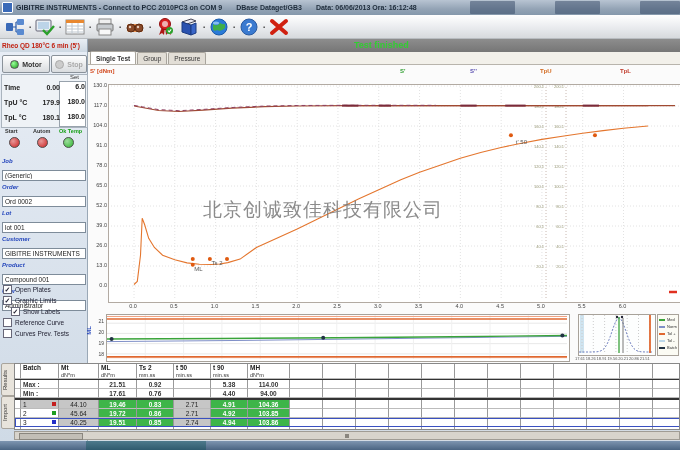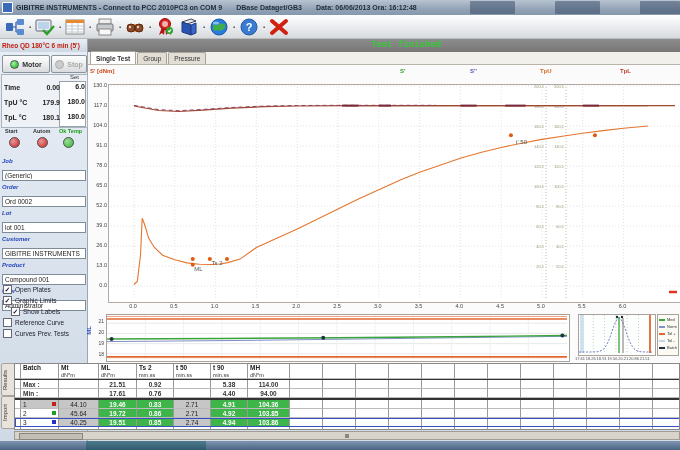"Test finished" #statusmsg { font-family: Liberation Mono, monospace -> none; left: 283px -> 266px }
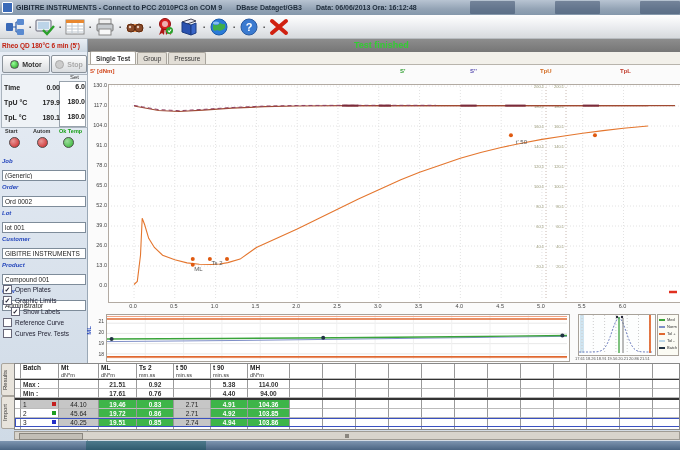"北京创诚致佳科技有限公司" div { html: none -> <div>北京创诚致佳科技有限公司</div> }
